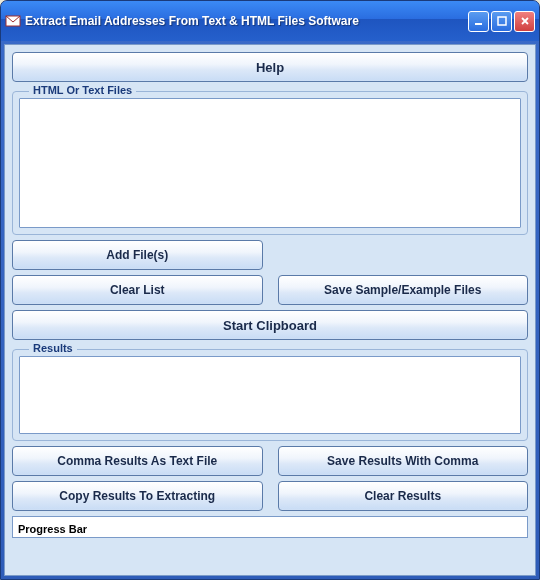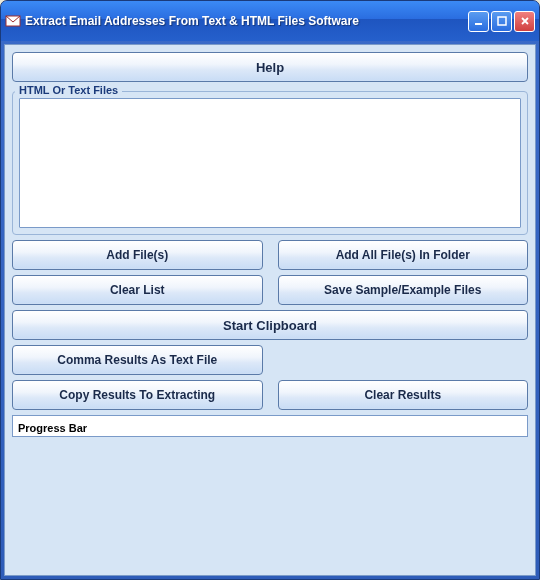"HTML Or Text Files" .groupbox-label { left: 2px -> 16px }
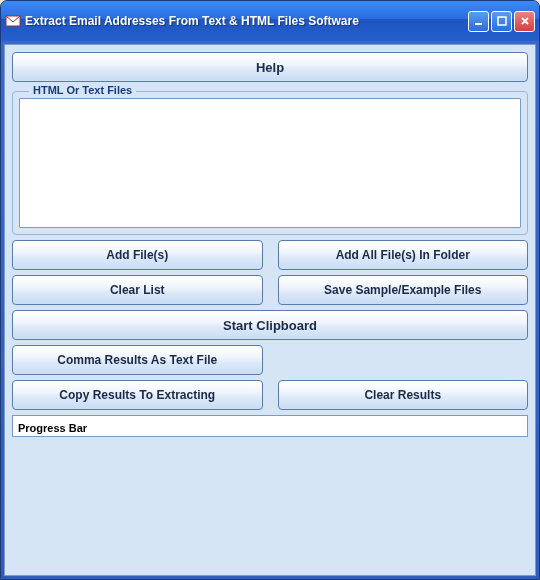"Add All File(s) In Folder" button.xp-button { html: <button>Add All File(s) In Folder</button> -> none }
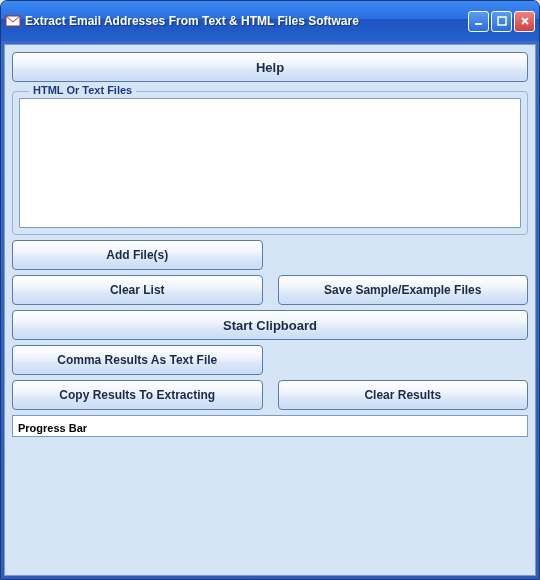"Results" div.groupbox { html: none -> <div> <div>Results</div> <div></div> </div> }
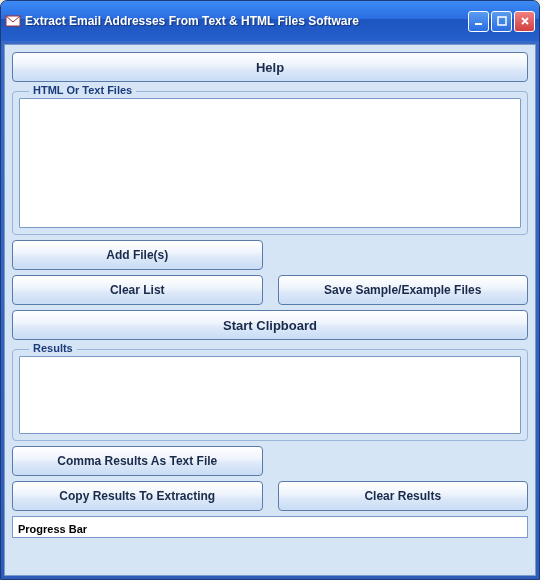"Save Results With Comma" button.xp-button { html: none -> <button>Save Results With Comma</button> }
